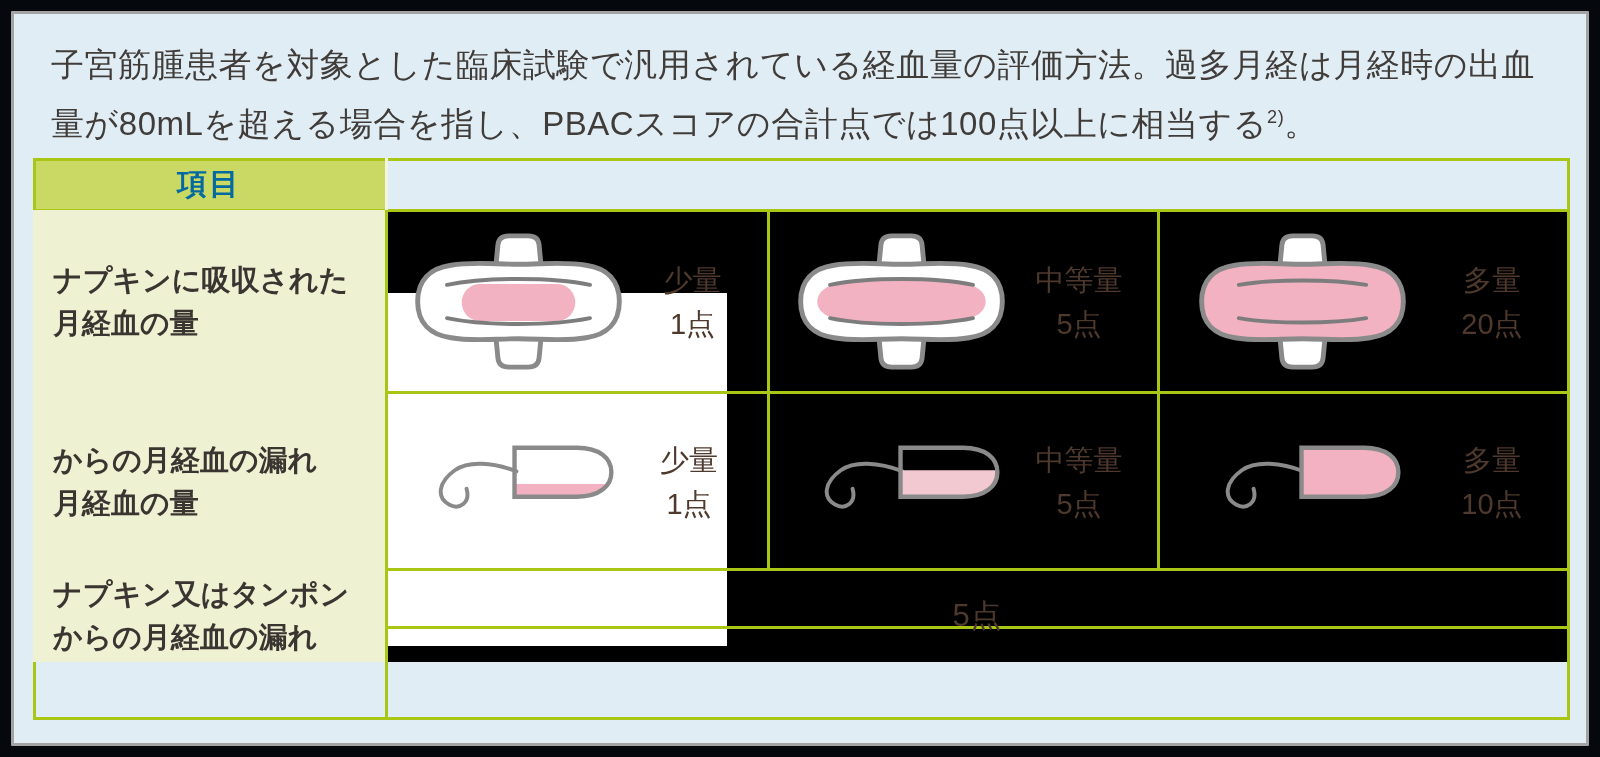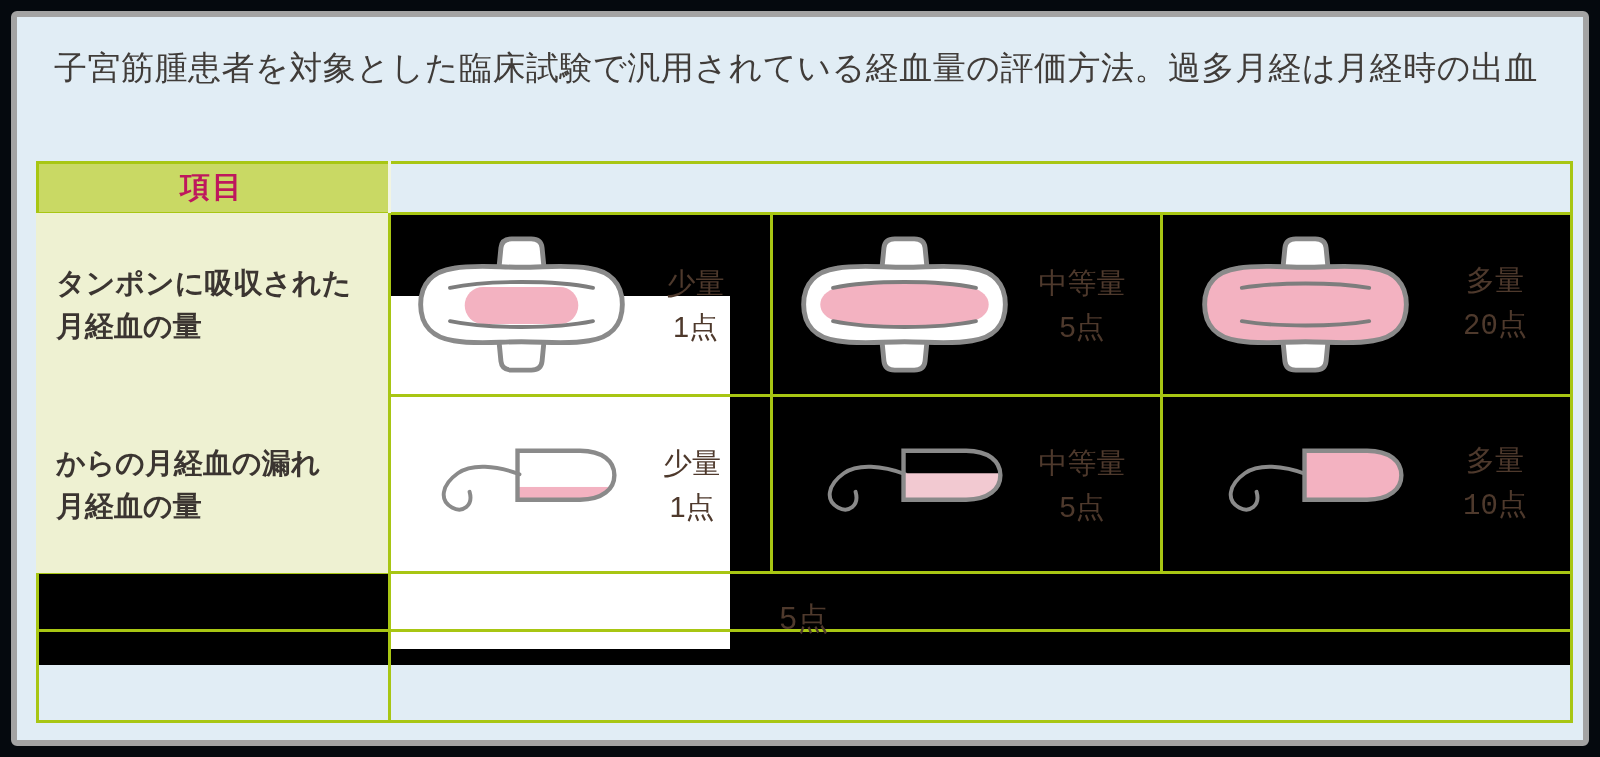"子宮筋腫患者を対象とした臨床試験で汎用されている経血量の評価方法。過多月経は月経" .panel { border: 6px solid #a3a3a3 -> 3px solid #a3a3a3; border-radius: 6px -> 1px }
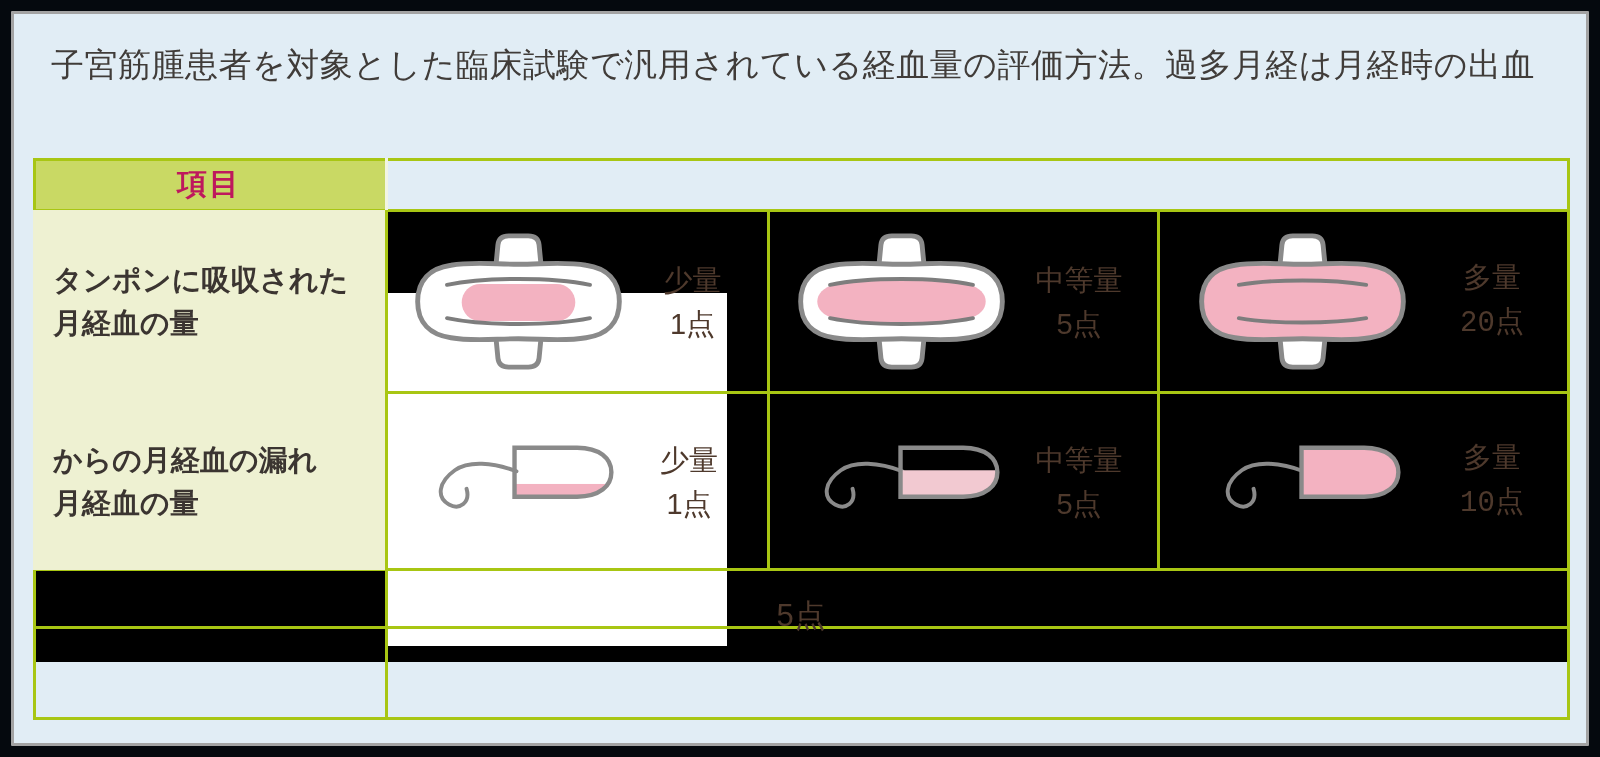"量が80mLを超える場合を指し、PBACスコアの合計点では100点以上に相当する" div { html: none -> <div><span>量が80mLを超える場合を指し、PBACスコアの合計点では100点以上に相当する</span><sup>2)</sup><span>。</span></div> }
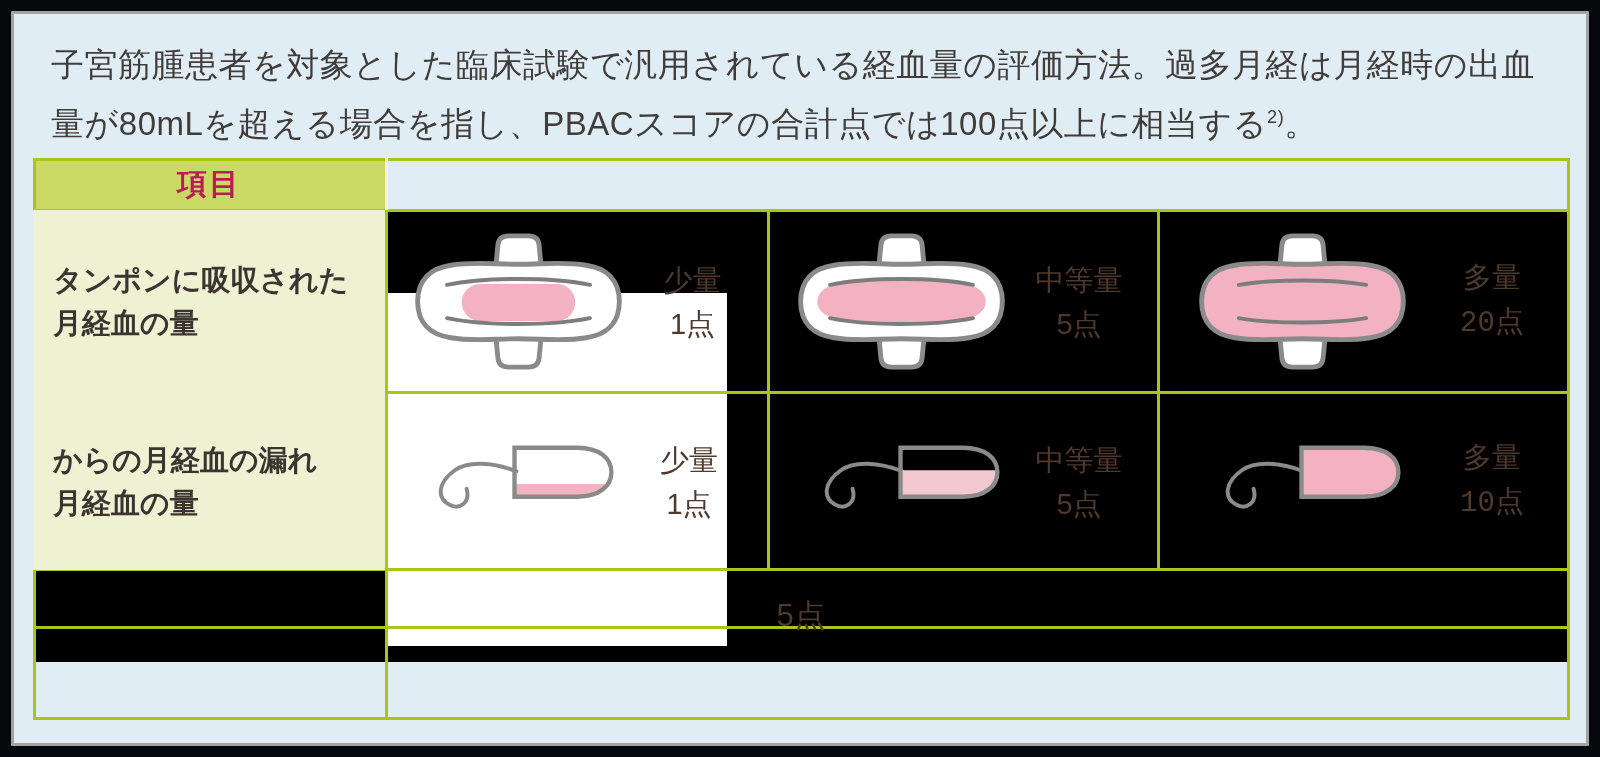"項目" .th { color: #be185d -> #0369a1 }
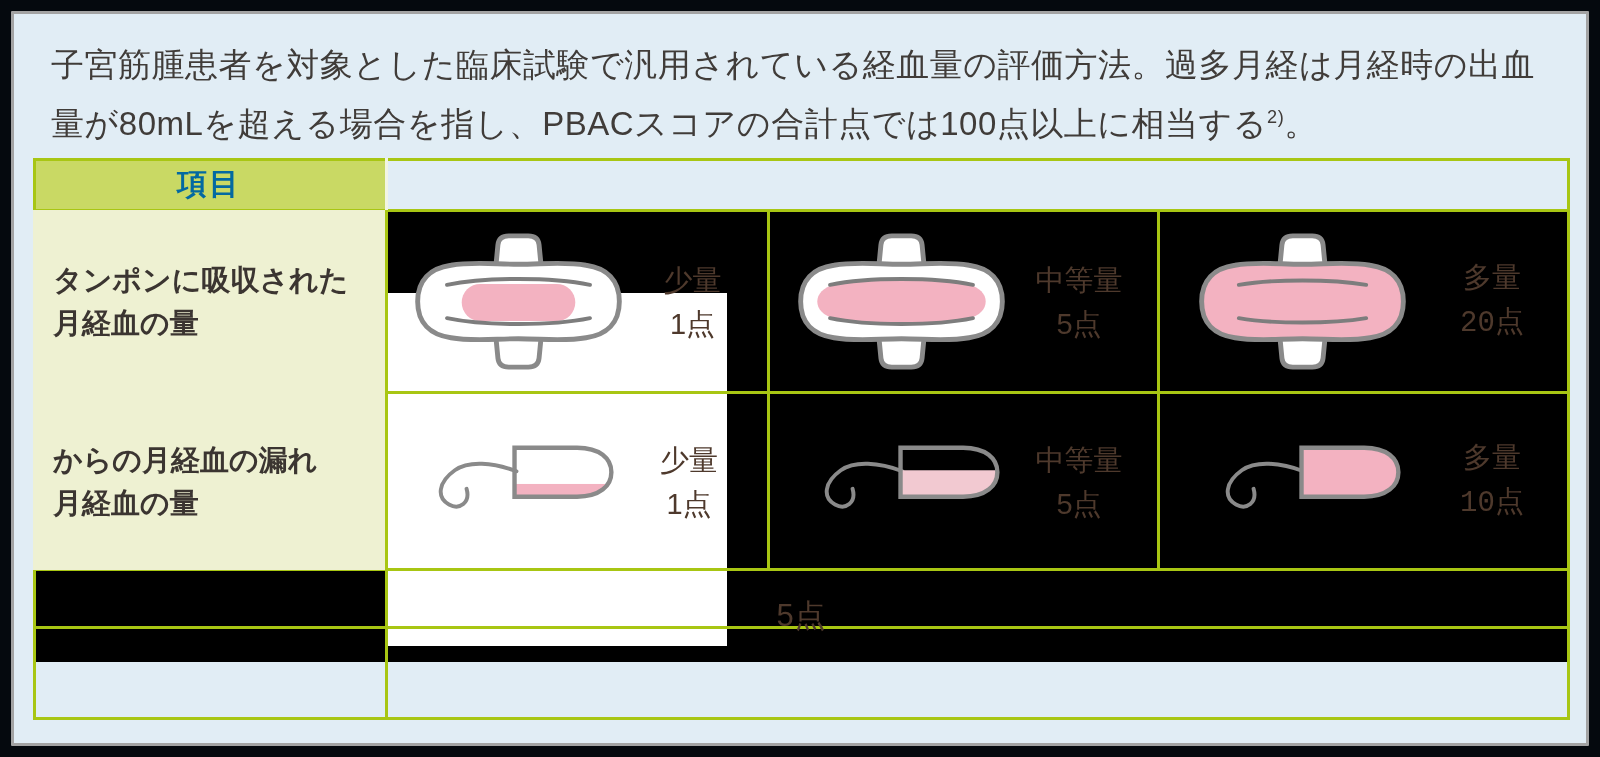"タンポンに吸収された" div.tlabel { text: タンポ -> ナプキ }
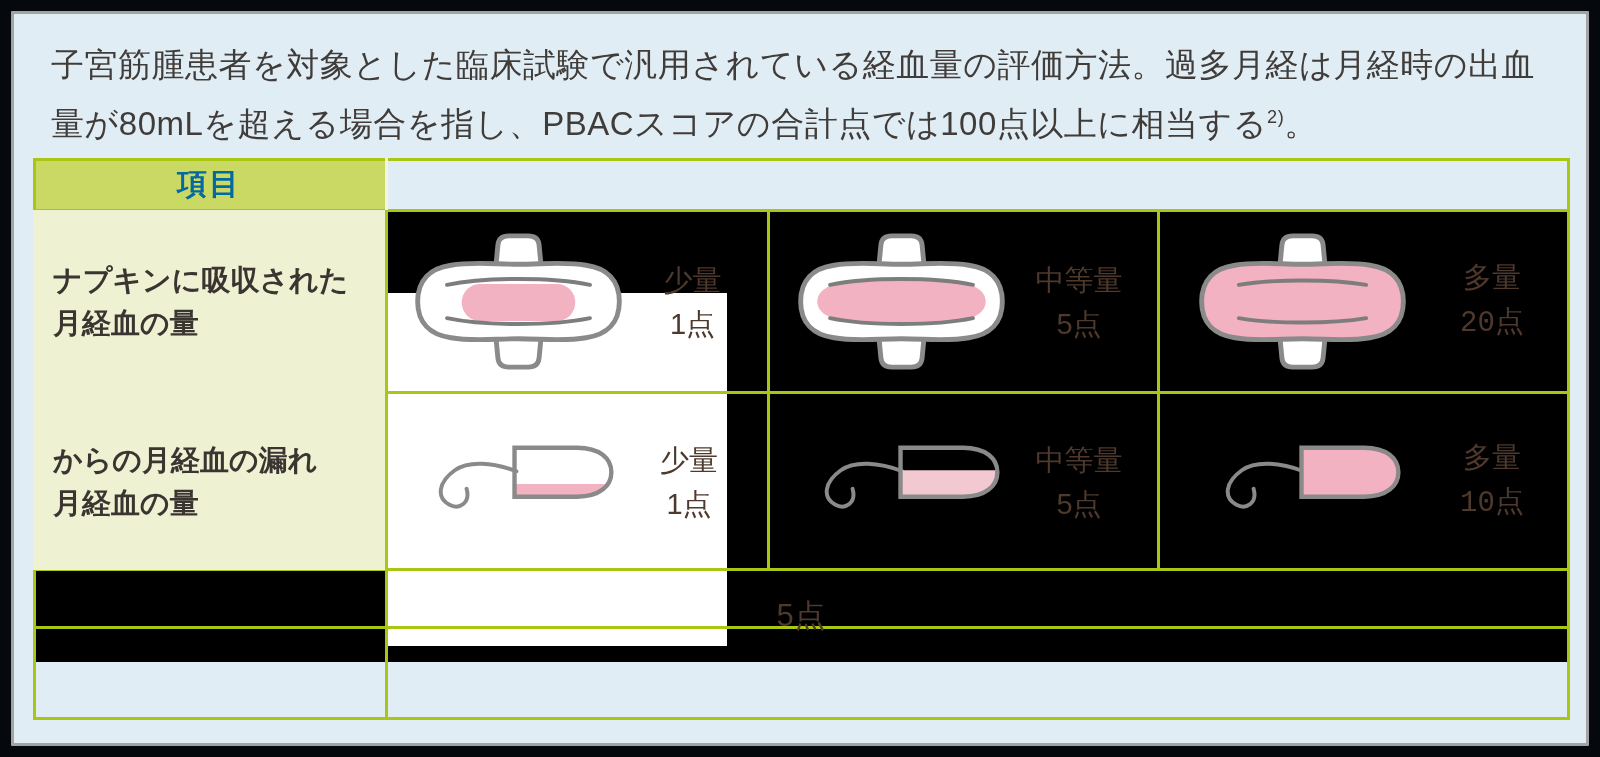"多量" .c3 { font-family: Liberation Mono, monospace -> none }
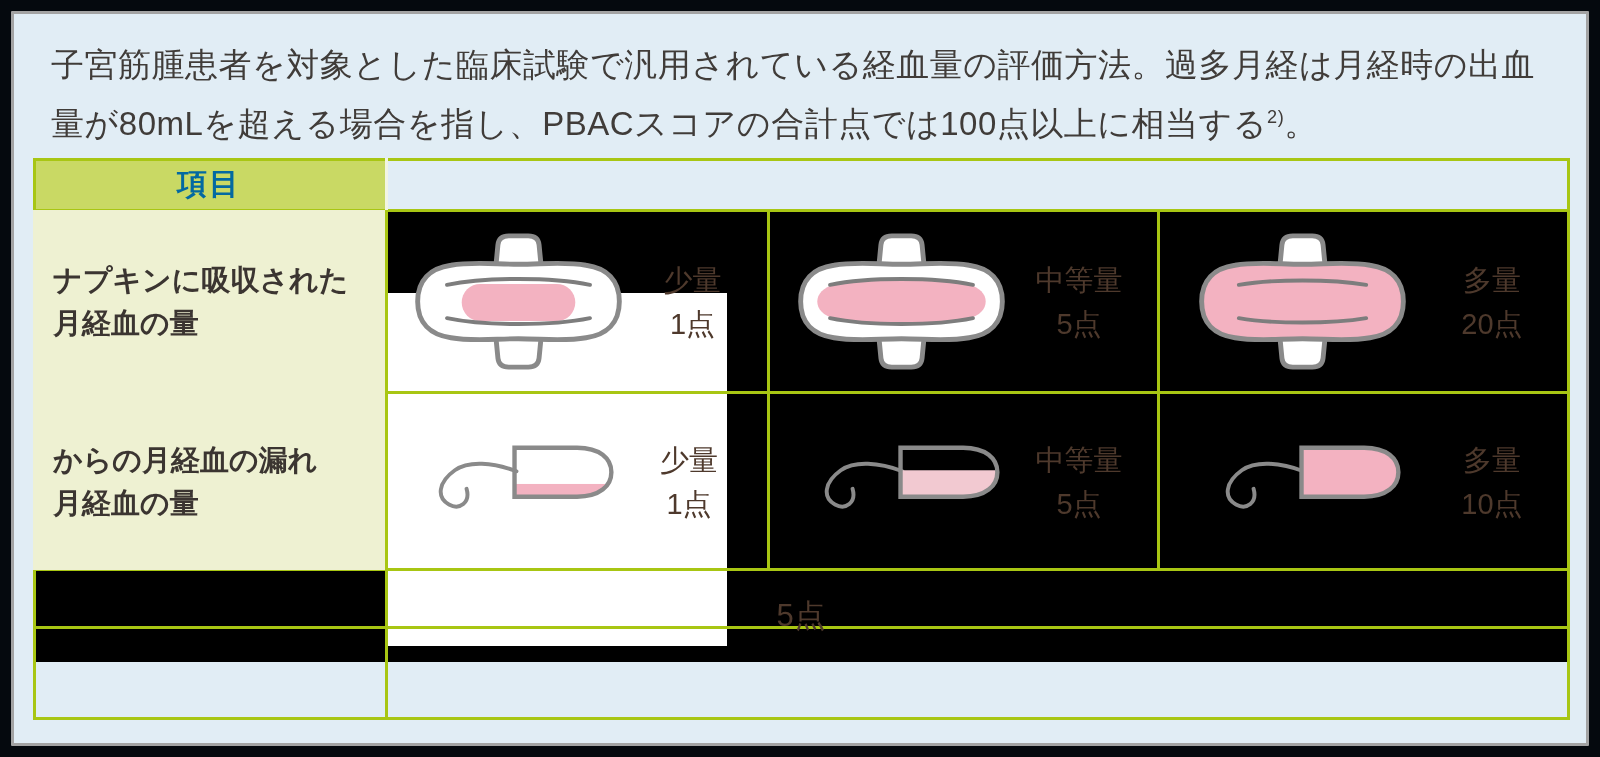"ナプキン又はタンポン" div.tlabel { html: none -> <div>ナプキン又はタンポン からの月経血の漏れ</div> }
